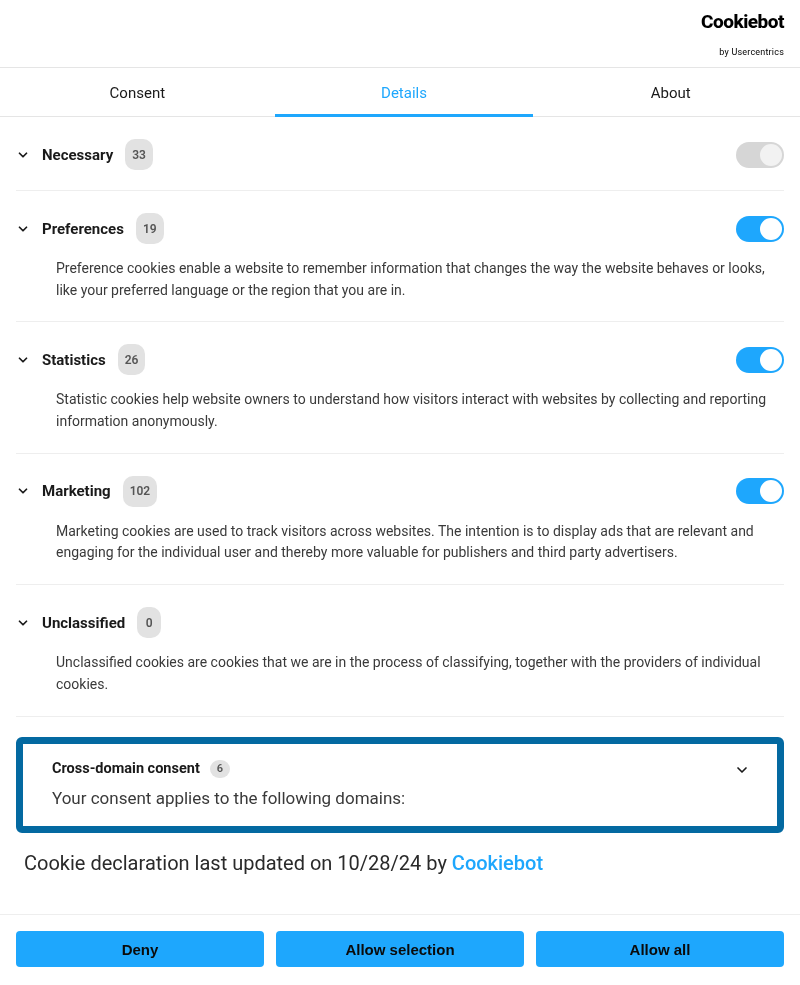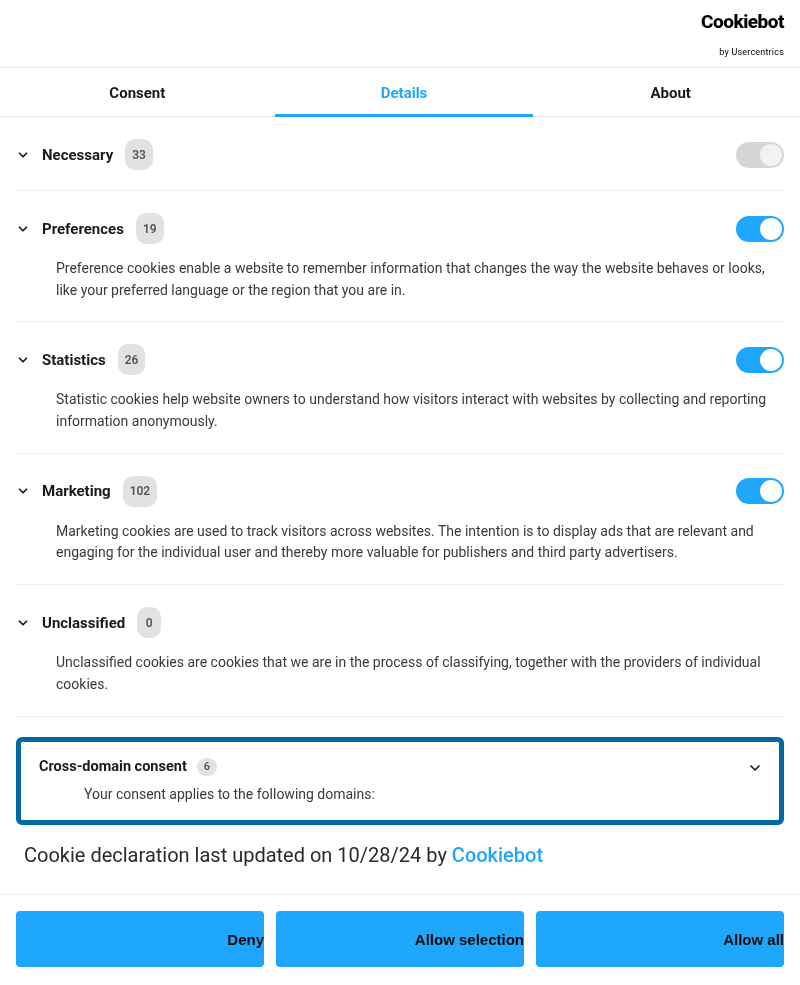"Consent" .tab { font-weight: 700 -> 400 }
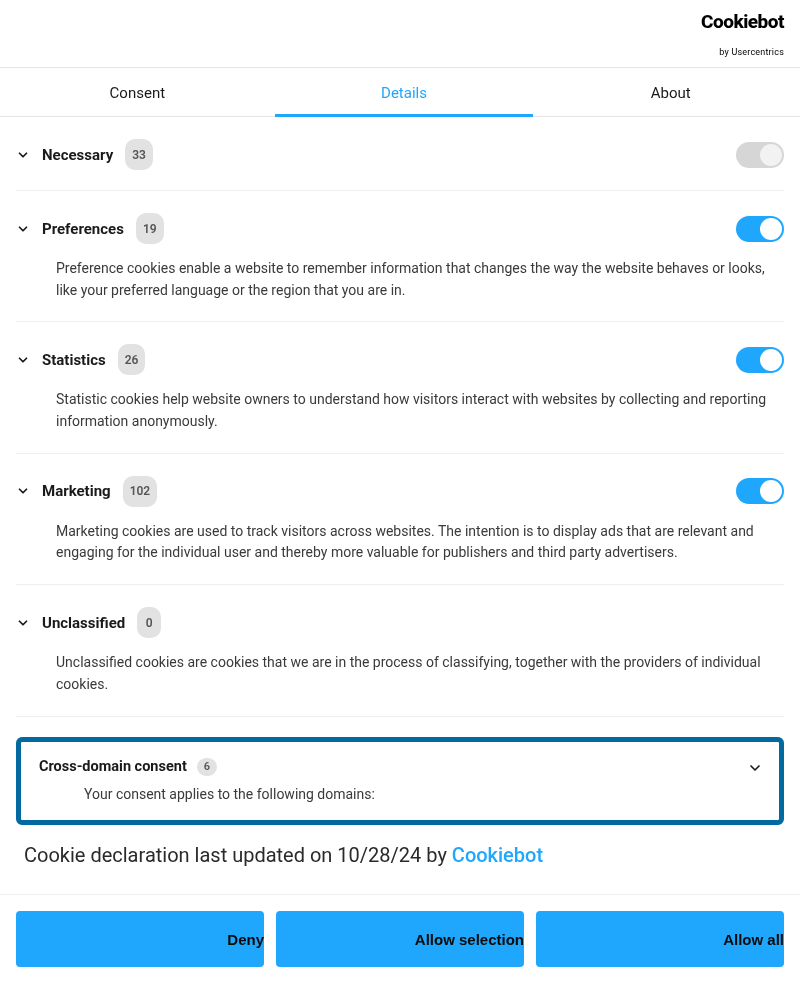"Cross-domain consent" .cross-domain { border: 5px solid #0369a1 -> 7px solid #0369a1; padding: 16px 18px 18px -> 16px 29px 18px }
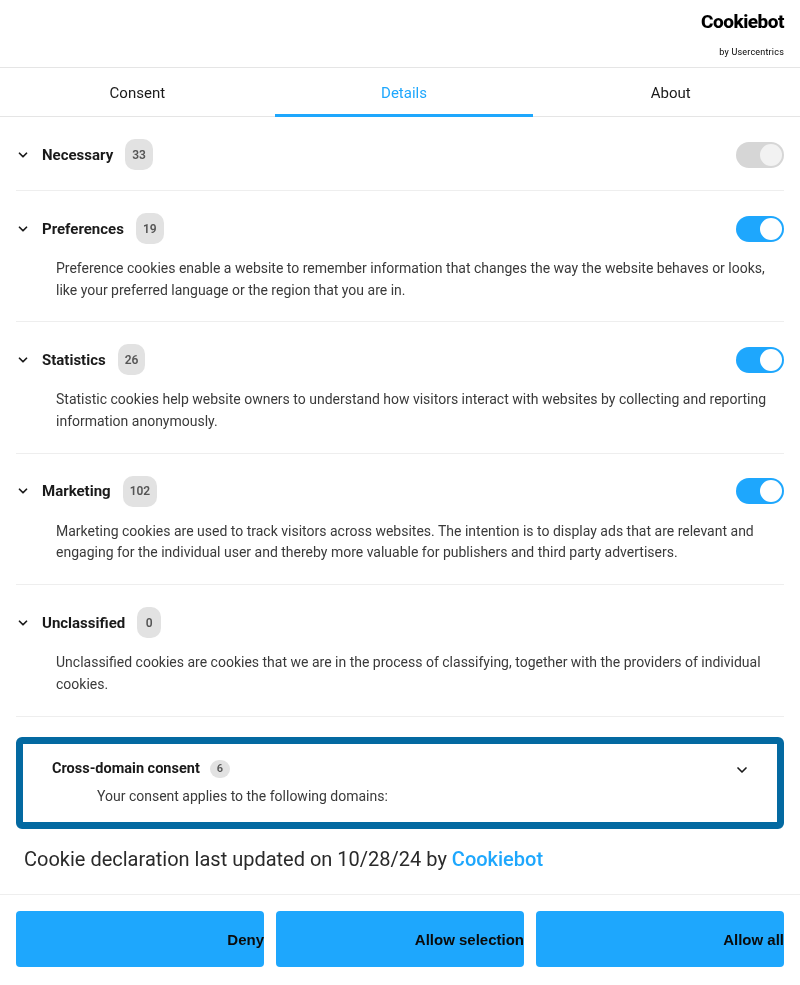"Your consent applies to the" .cd-desc { font-size: 14px -> 17px; margin-left: 45px -> none }
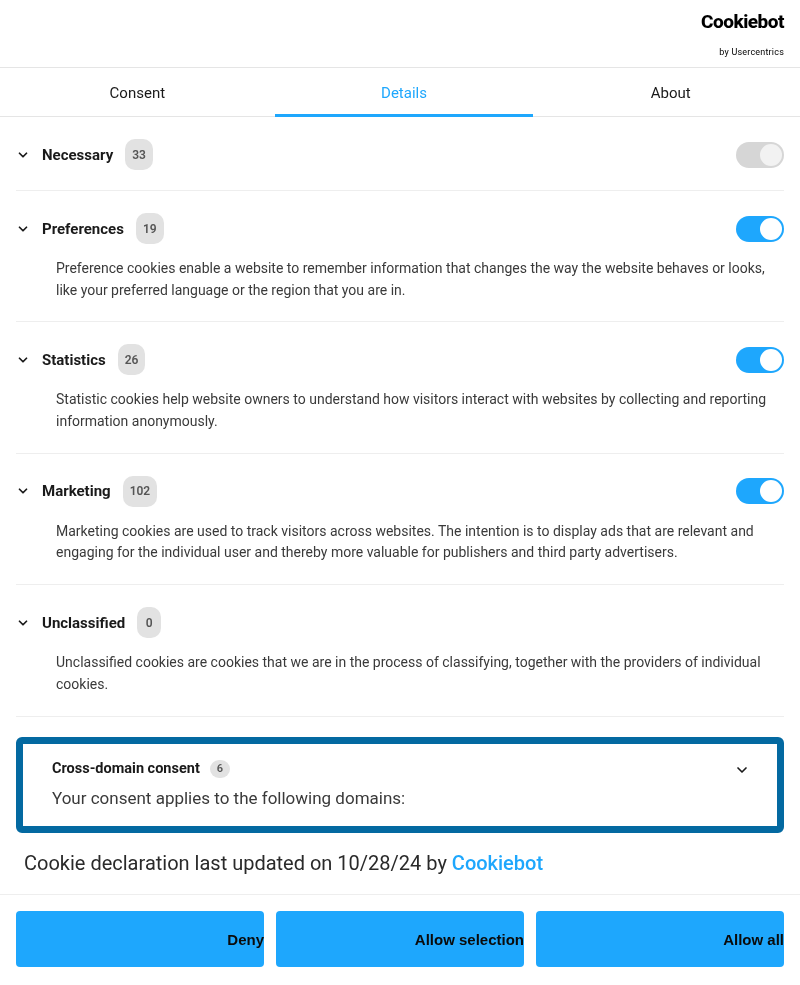"Deny" .btn { height: 56px -> 36px; text-align: right -> none }
